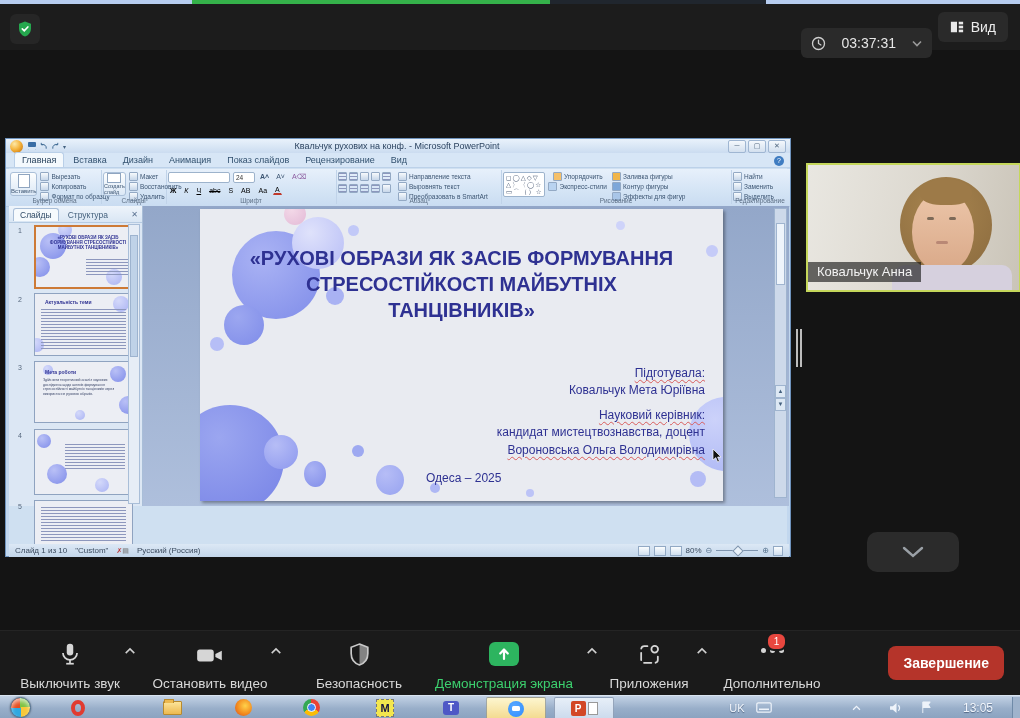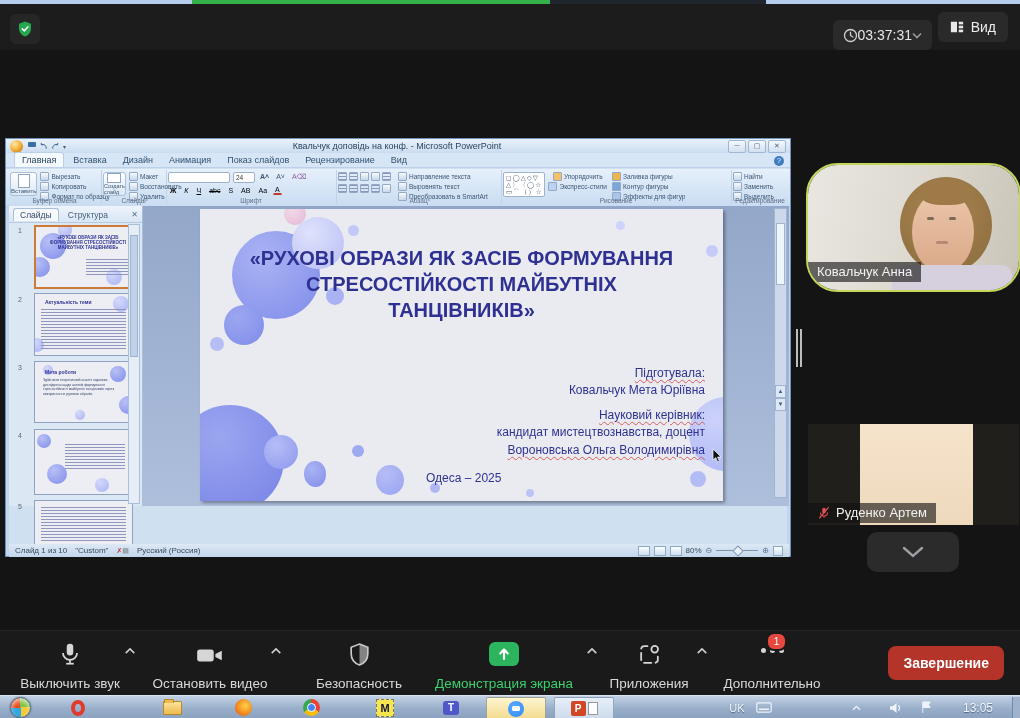"03:37:31" .timer-pill { gap: 0 -> 16px; top: 16px -> 24px }
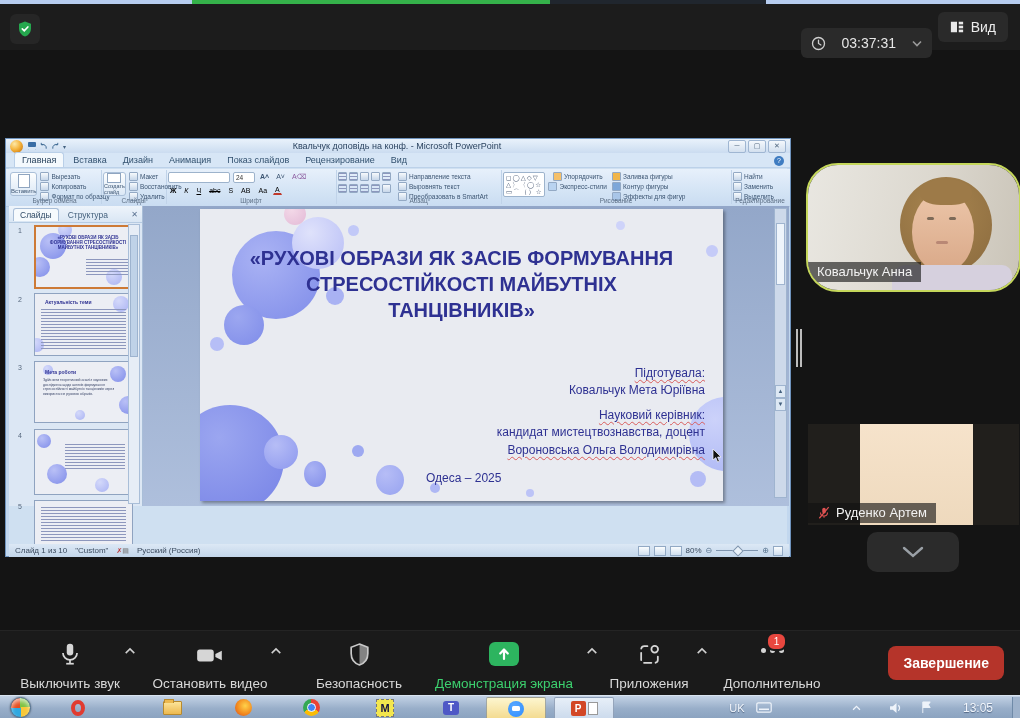"Квальчук доповідь на конф. -" span.ppt-title { text: доповідь -> рухових }
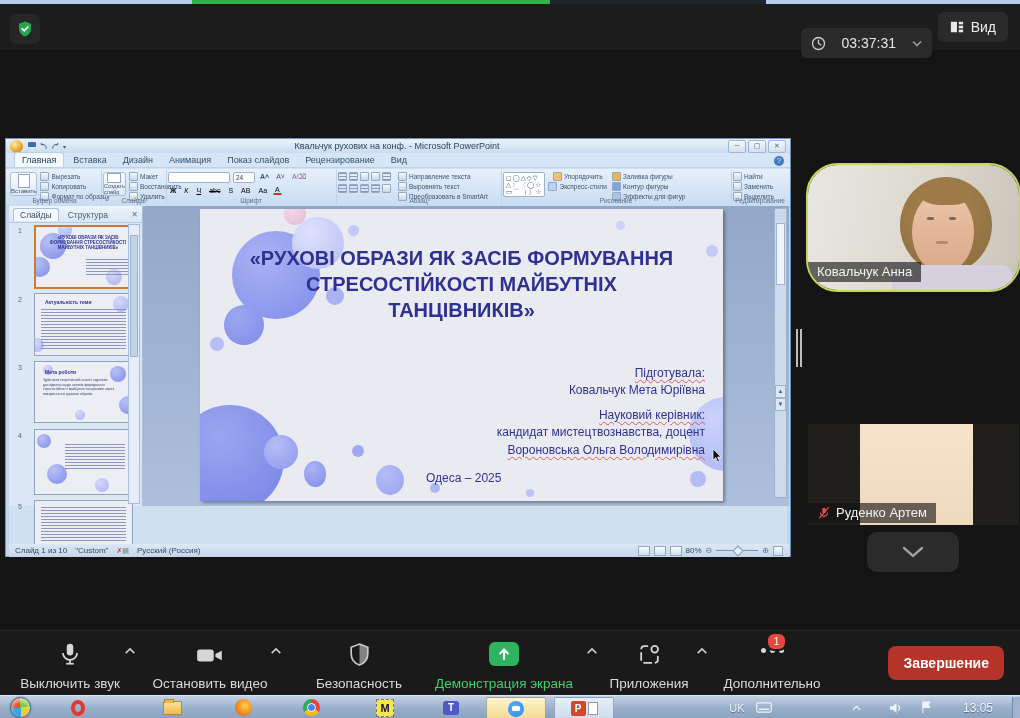"Ковальчук Анна" div.a { border-radius: 30px -> none }
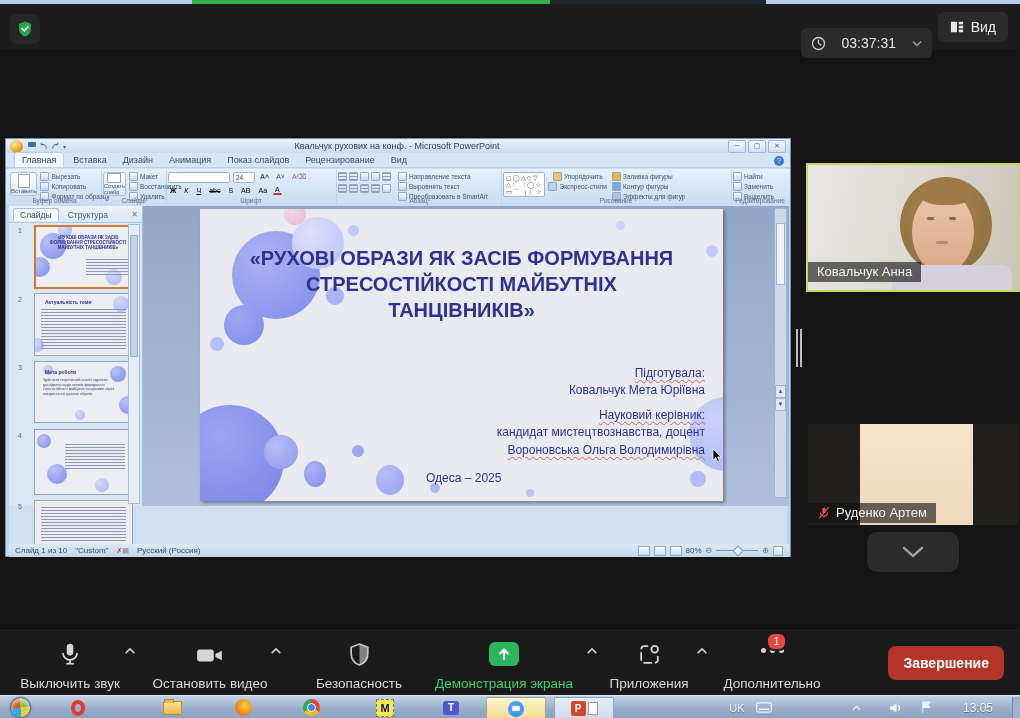"Руденко Артем" div.a { html: <div> <div> <span></span> </div> <div> <svg> <rect></rect> <path></path> <line></line> <line></line> </svg> <span>Руденко Артем</span> </div> </div> -> none }
